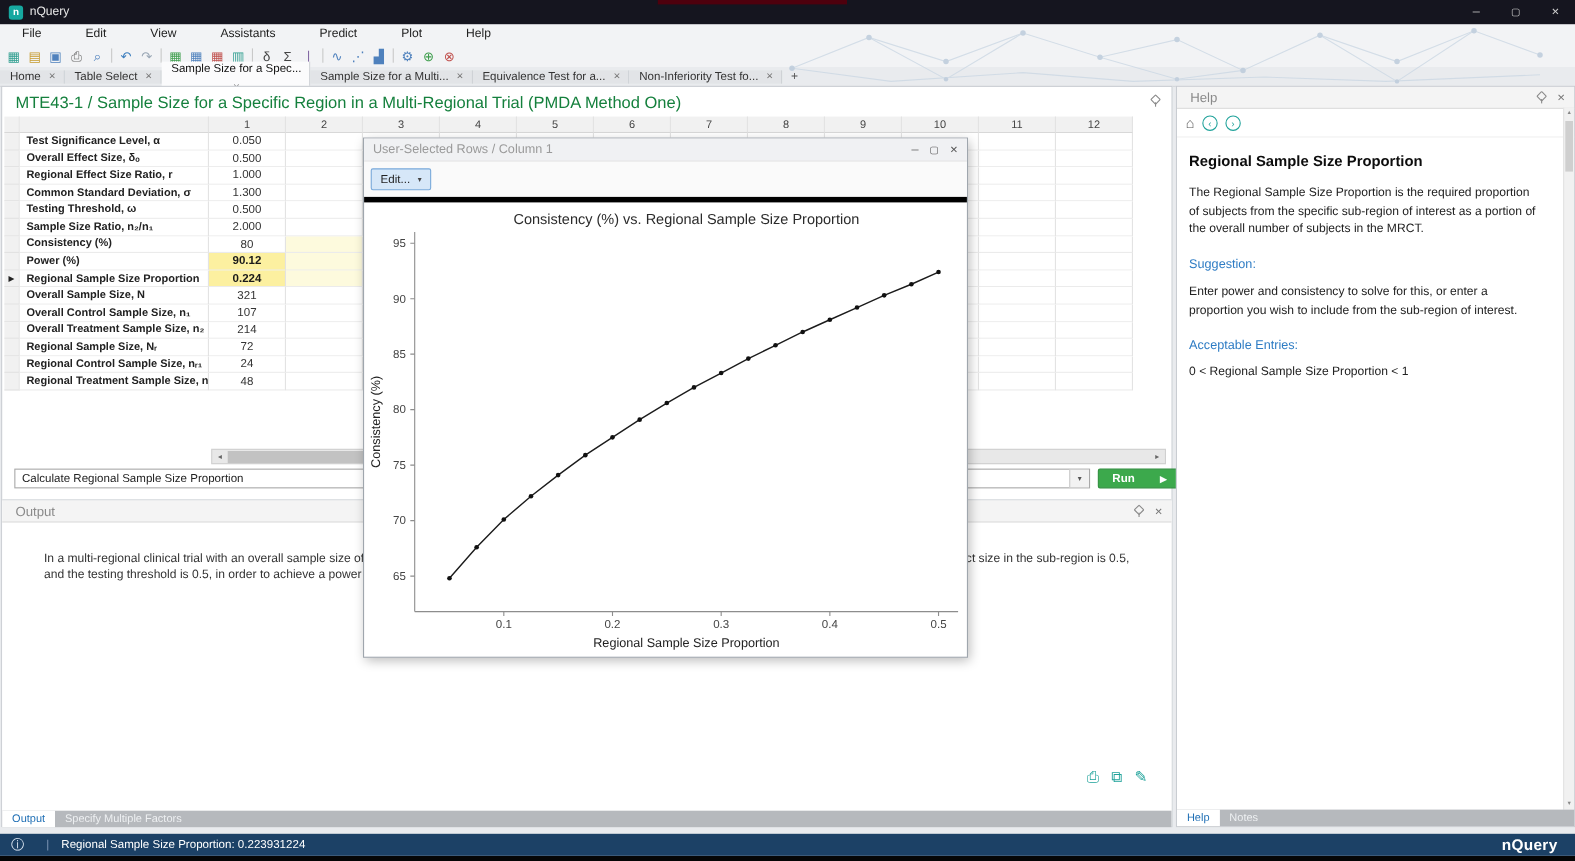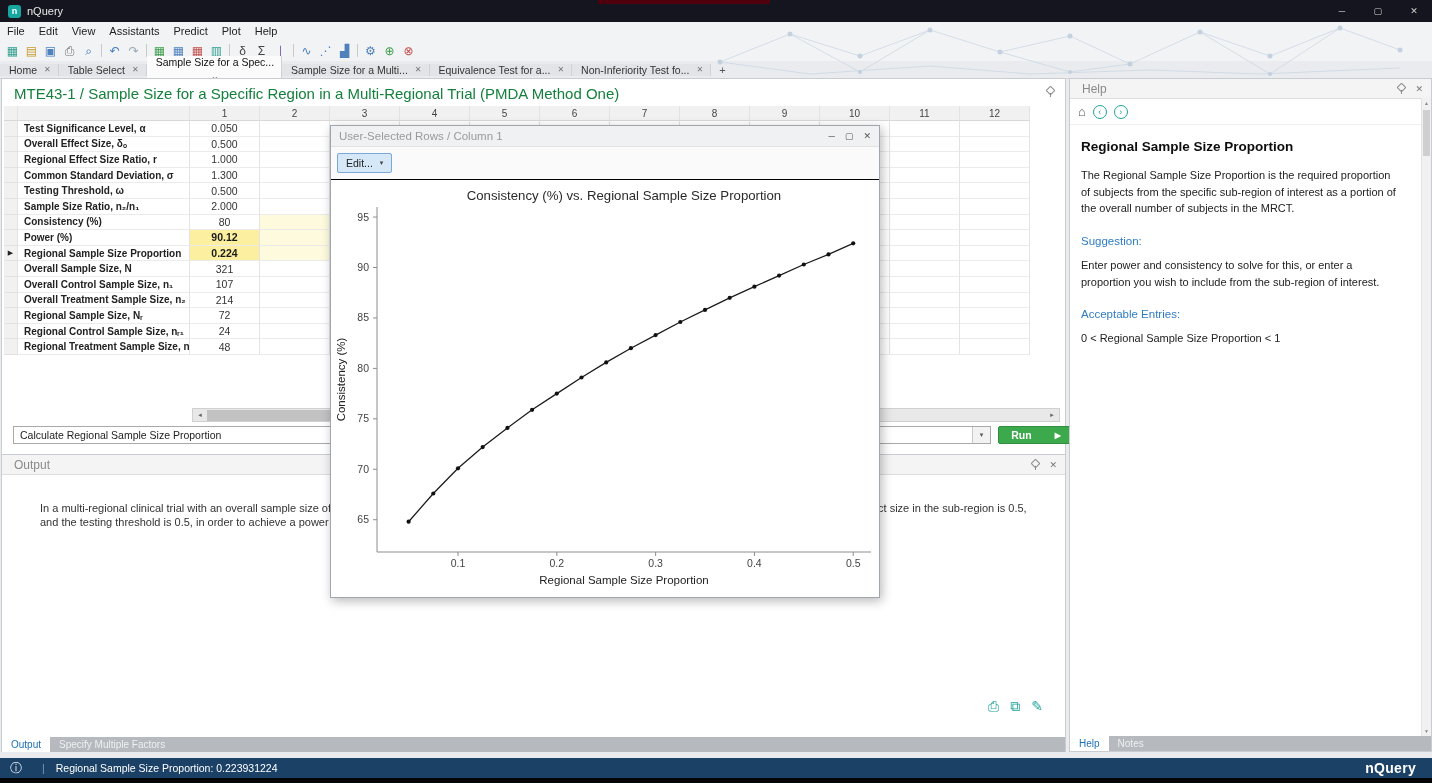"File" .menu-item { padding: 0 7px -> 0 20px }
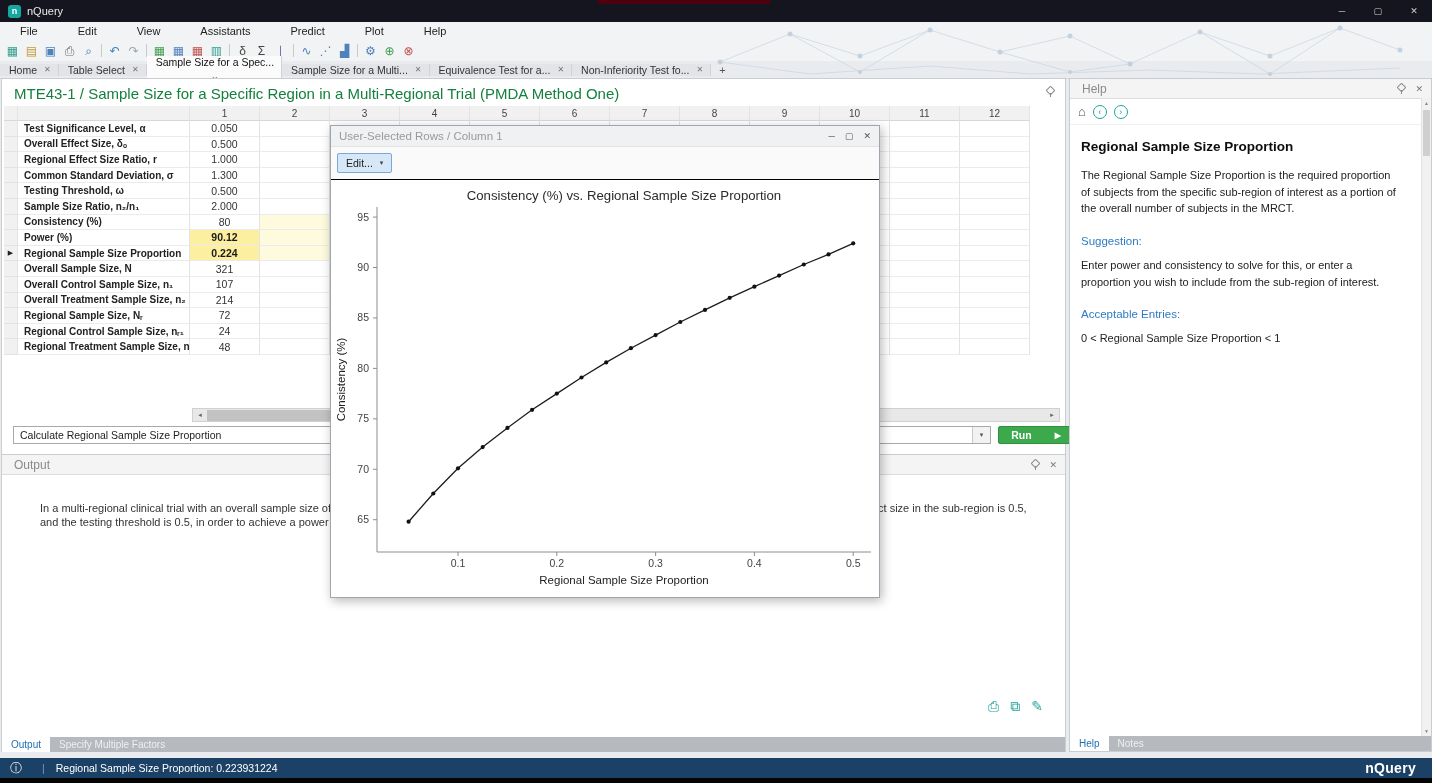"Edit..." .fw-toolbar { border-bottom: 1px solid #000000 -> 5px solid #000000 }
